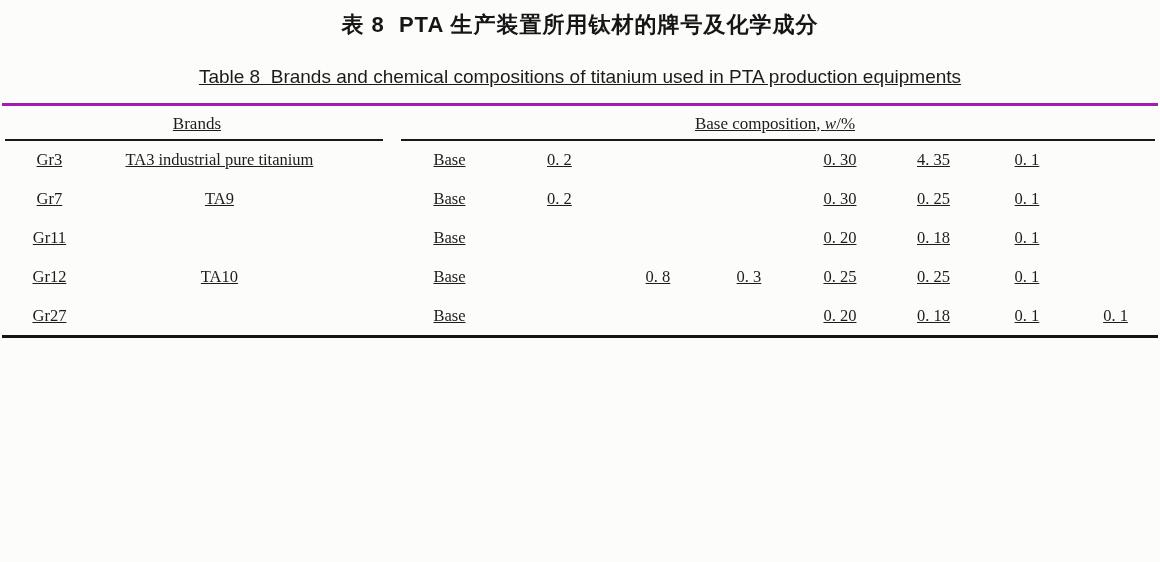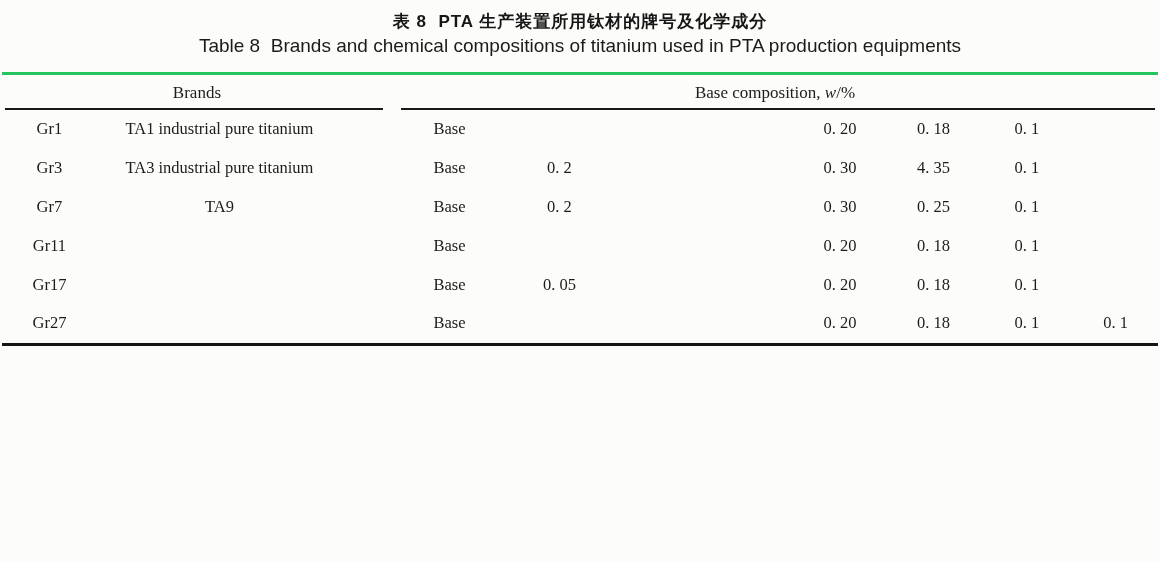"表 8 PTA 生产装置所用钛材的牌号及化学成分" .title-cn { font-size: 17px -> 22px }
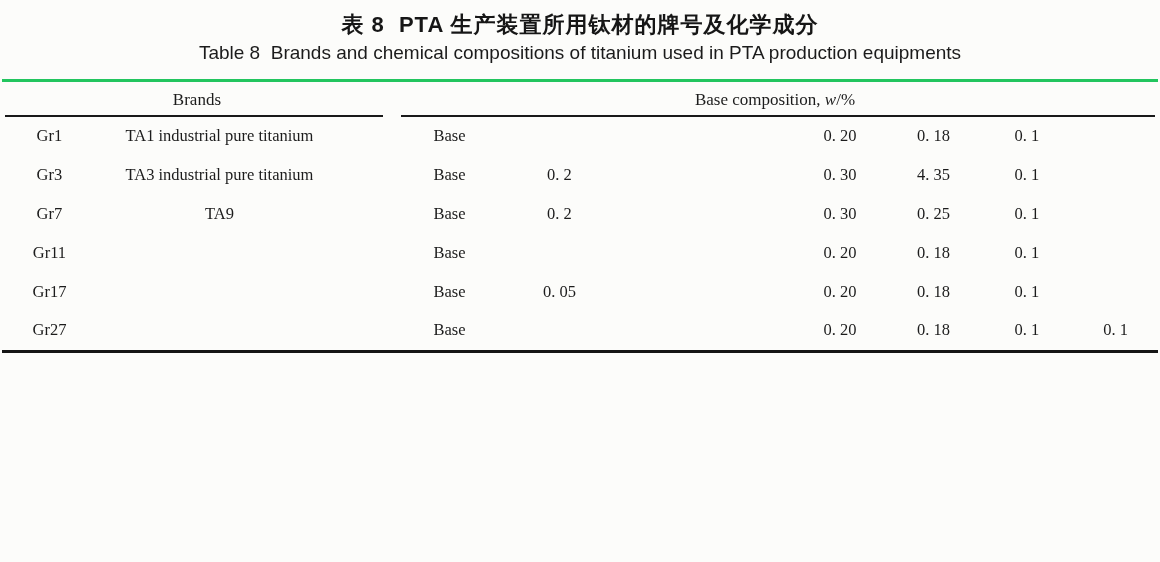"Table 8 Brands and chemical" .title-en { margin-top: 2px -> 26px; text-decoration: none -> underline }
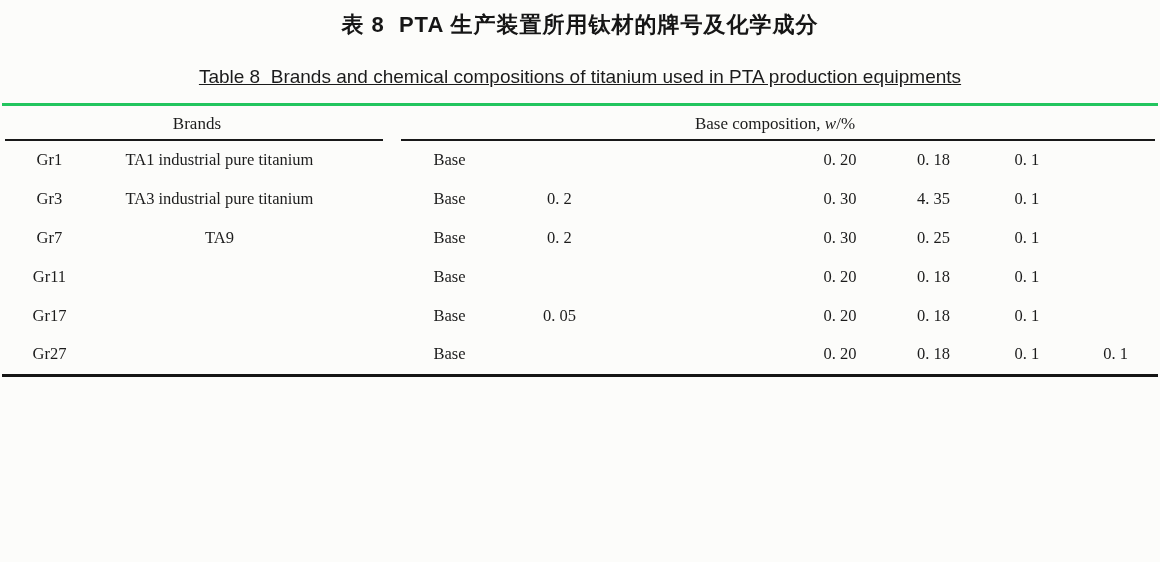"Brands" table.comp-table { border-top: 3px solid #22c55e -> 3px solid #a21caf; text-decoration: none -> underline }
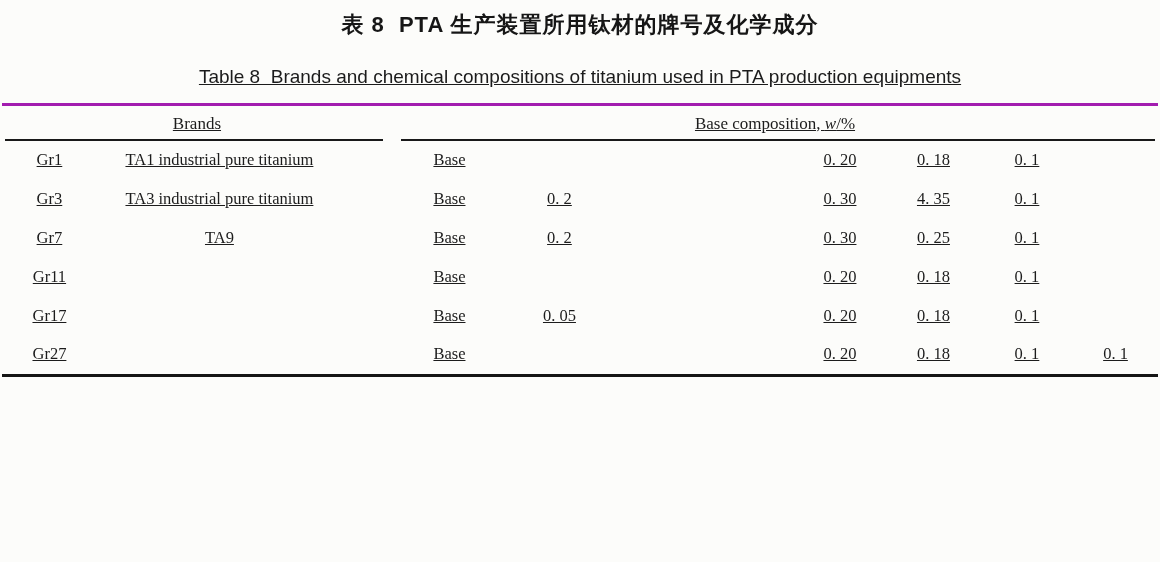"Gr1" tr { html: <tr> <td>Gr1</td> <td>TA1 industrial pure titanium</td> <td>Base</td> <td></td> <td></td> <td></td> <td>0. 20</td> <td>0. 18</td> <td>0. 1</td> <td></td> </tr> -> none }
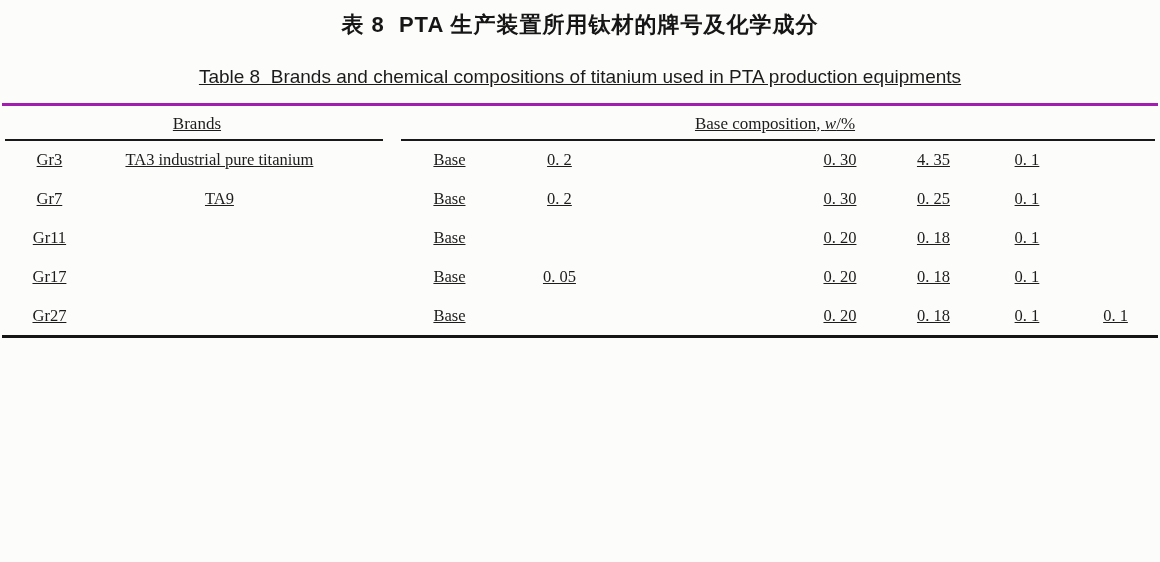"Gr12" tr { html: none -> <tr> <td>Gr12</td> <td>TA10</td> <td>Base</td> <td></td> <td>0. 8</td> <td>0. 3</td> <td>0. 25</td> <td>0. 25</td> <td>0. 1</td> <td></td> </tr> }
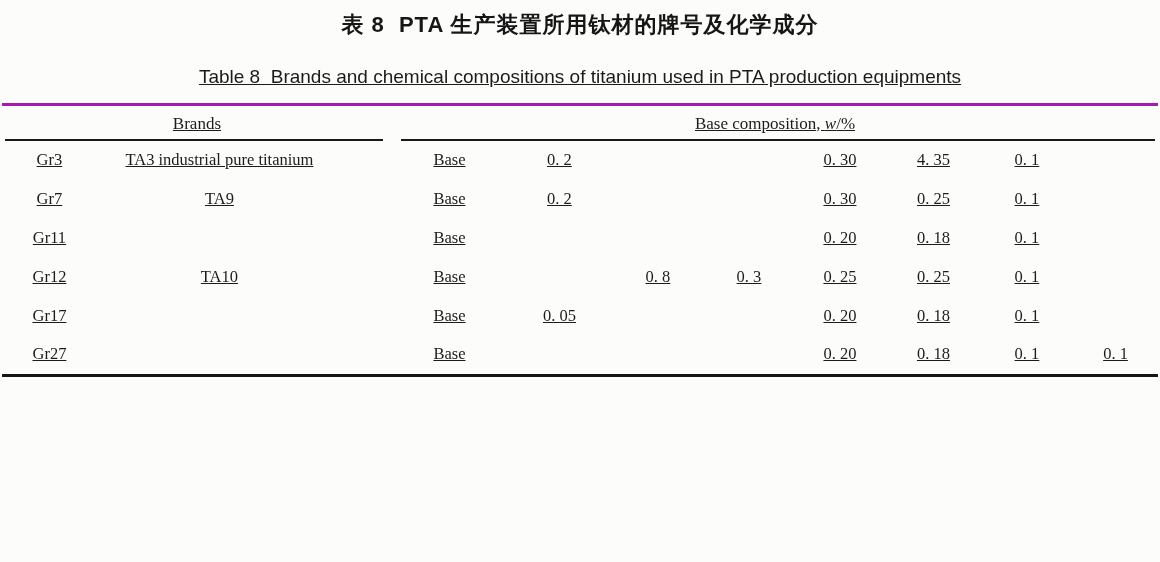"Gr17" tr { html: <tr> <td>Gr17</td> <td></td> <td>Base</td> <td>0. 05</td> <td></td> <td></td> <td>0. 20</td> <td>0. 18</td> <td>0. 1</td> <td></td> </tr> -> none }
